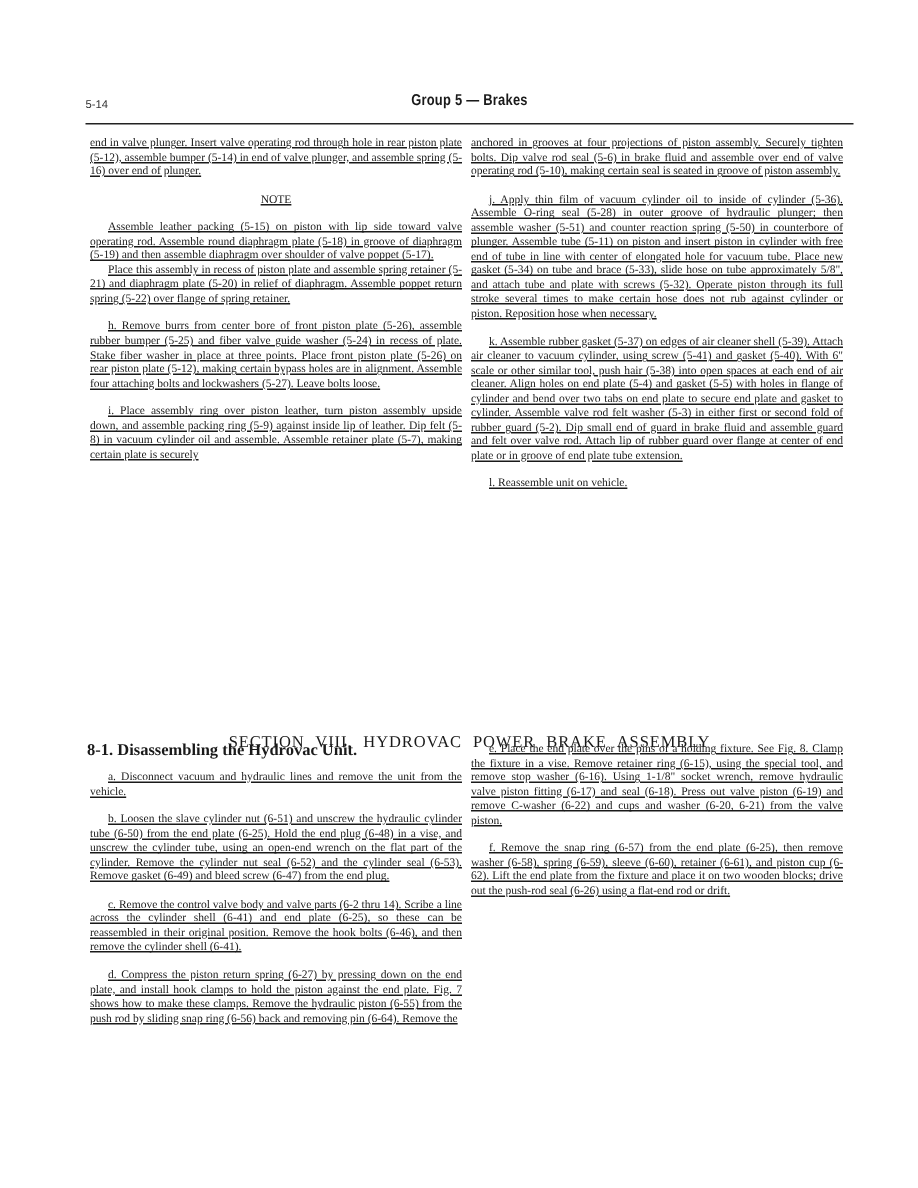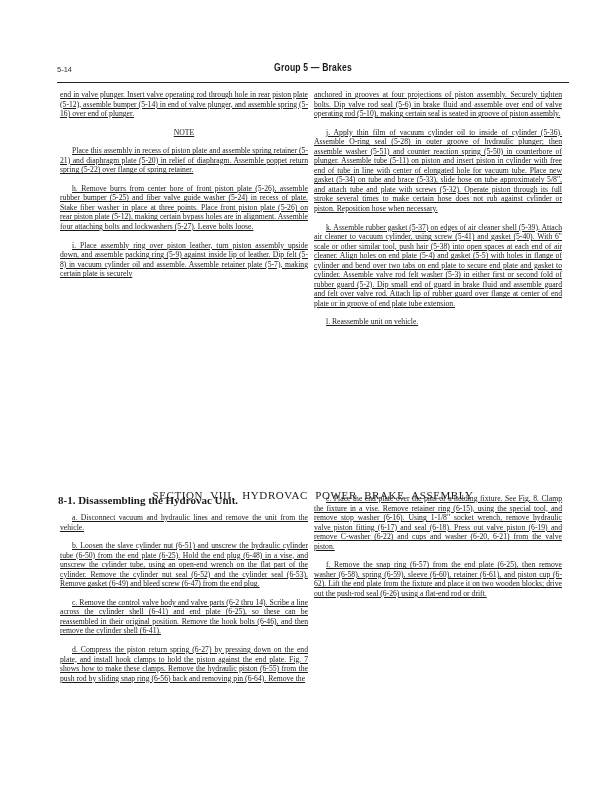"Assemble leather packing (5-15) on" p.ind { html: none -> <p>Assemble leather packing (5-15) on piston with lip side toward valve operating rod. Assemble round diaphragm plate (5-18) in groove of diaphragm (5-19) and then assemble diaphragm over shoulder of valve poppet (5-17).</p> }
